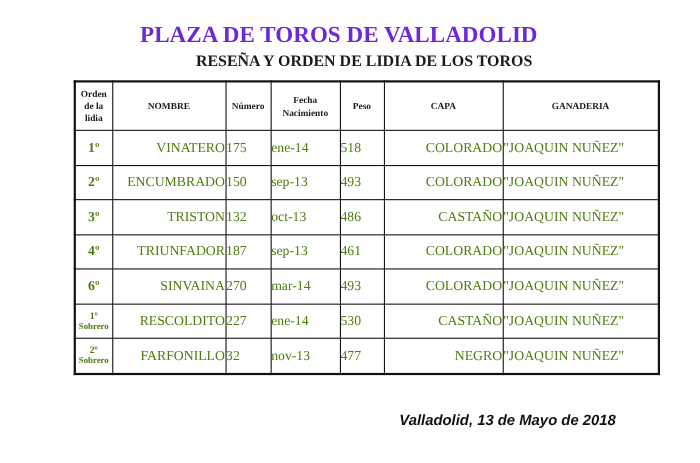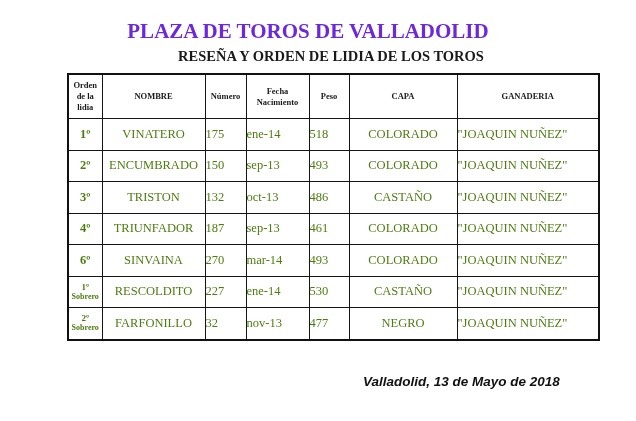"VINATERO" td.left { text-align: center -> right }
